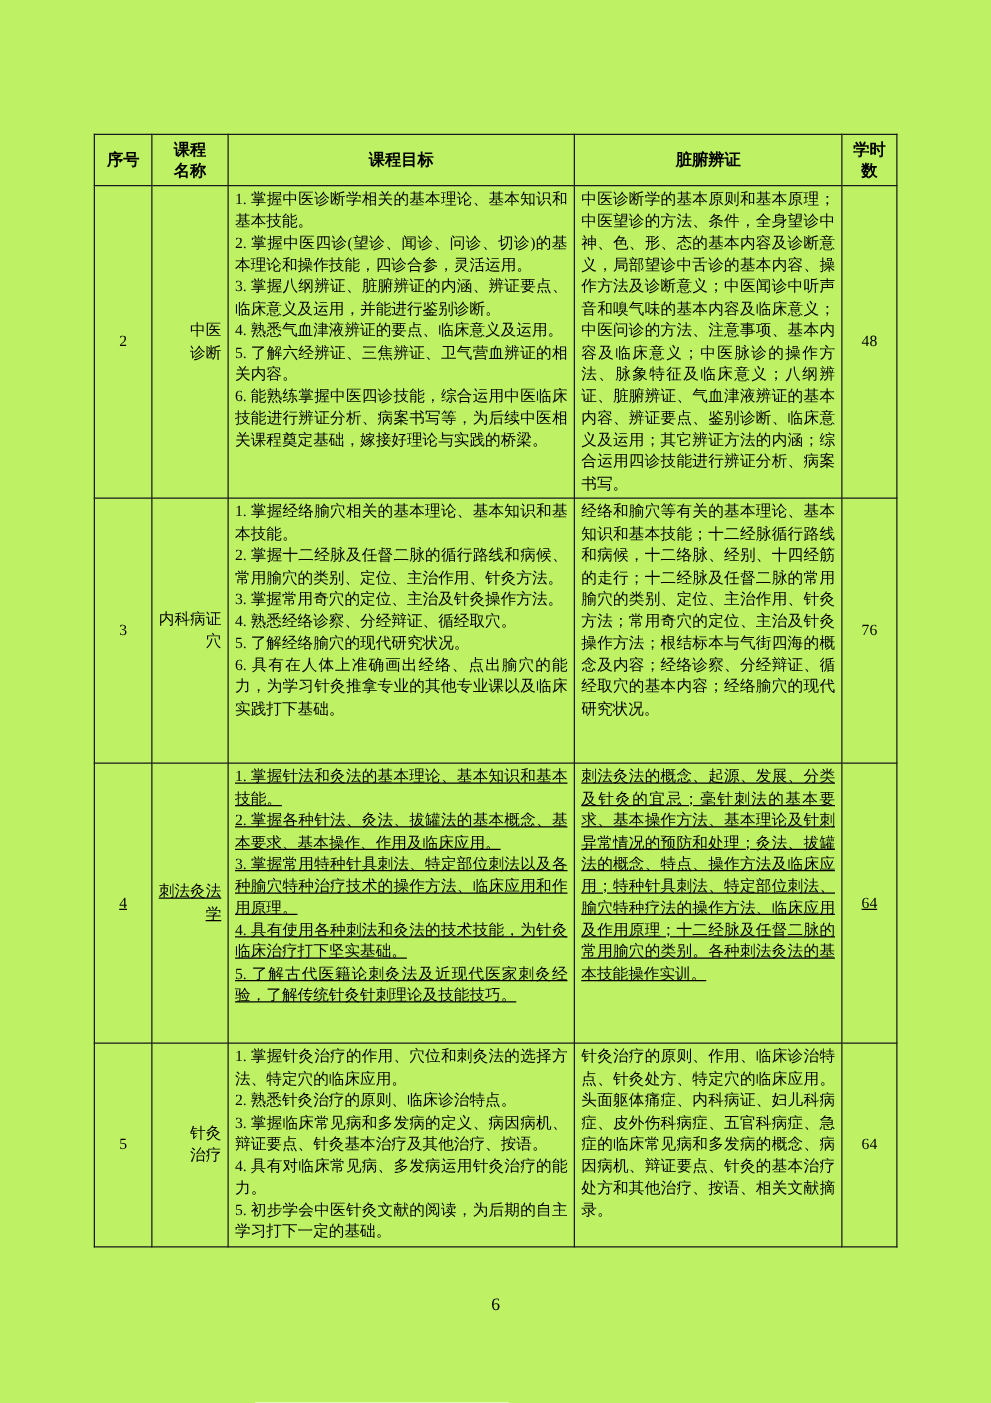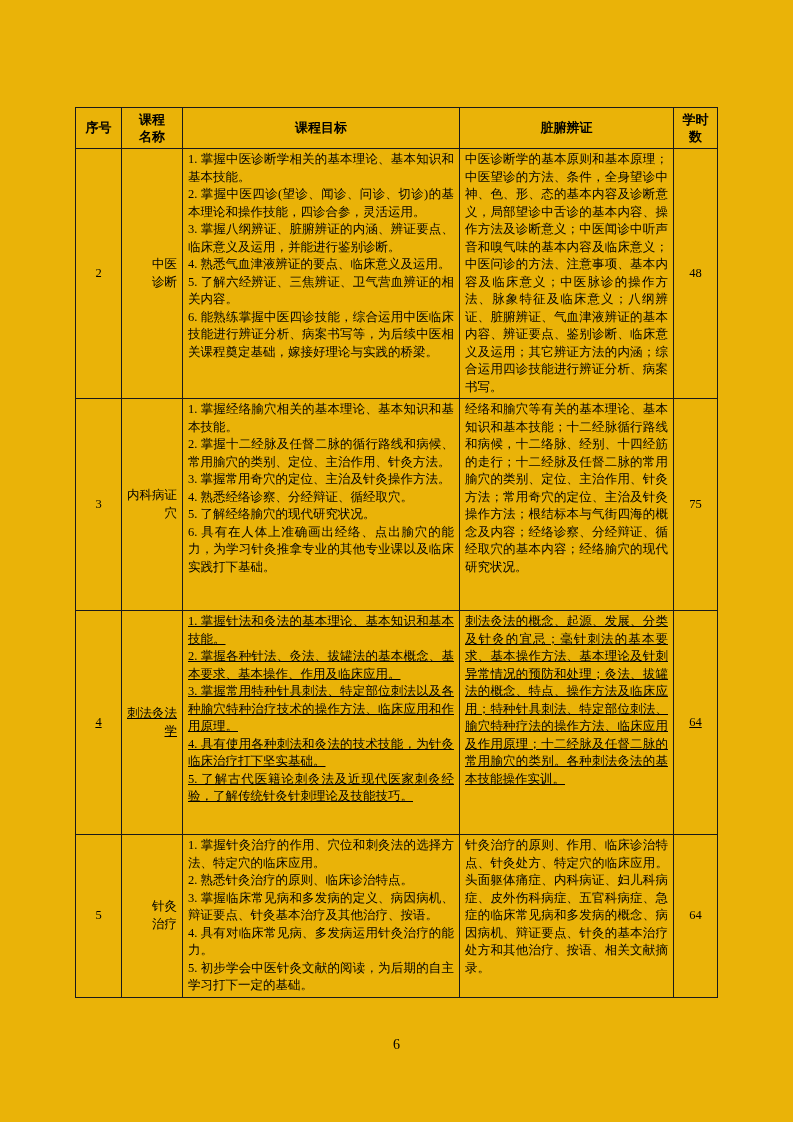"序号" .page { background: #eab308 -> #bef264 }
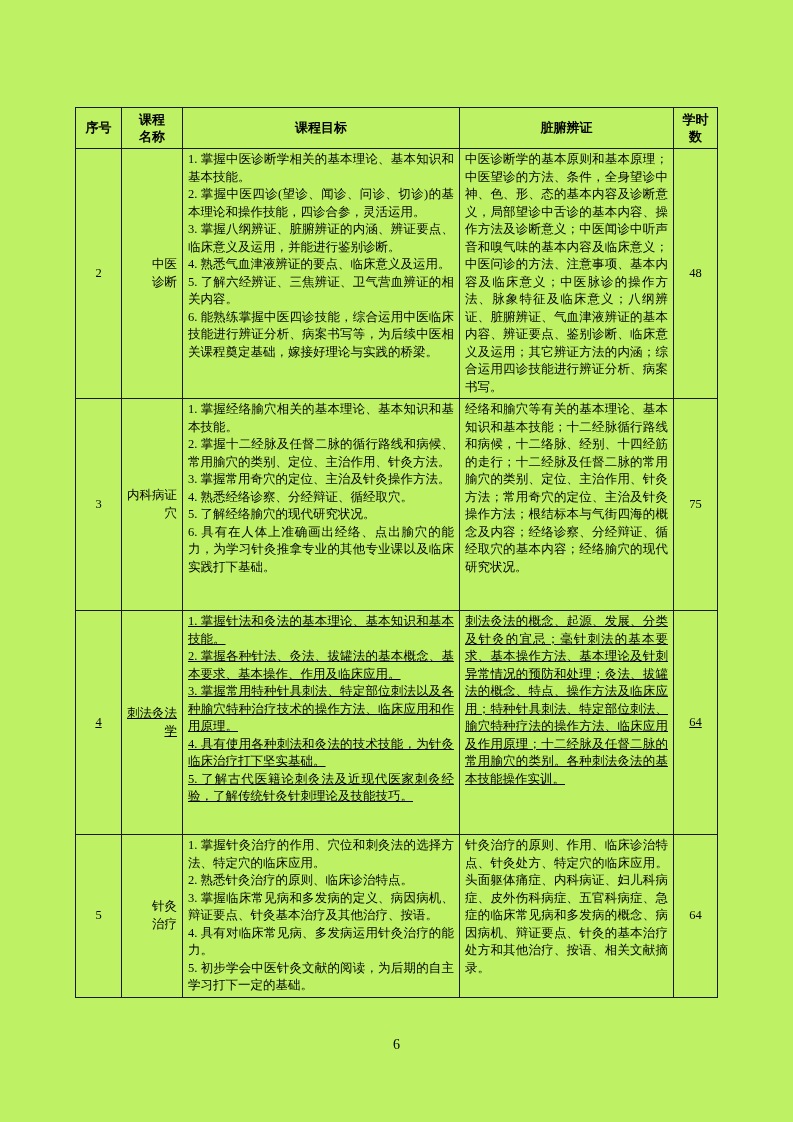"75" td.cell-hours { text: 75 -> 76 }
